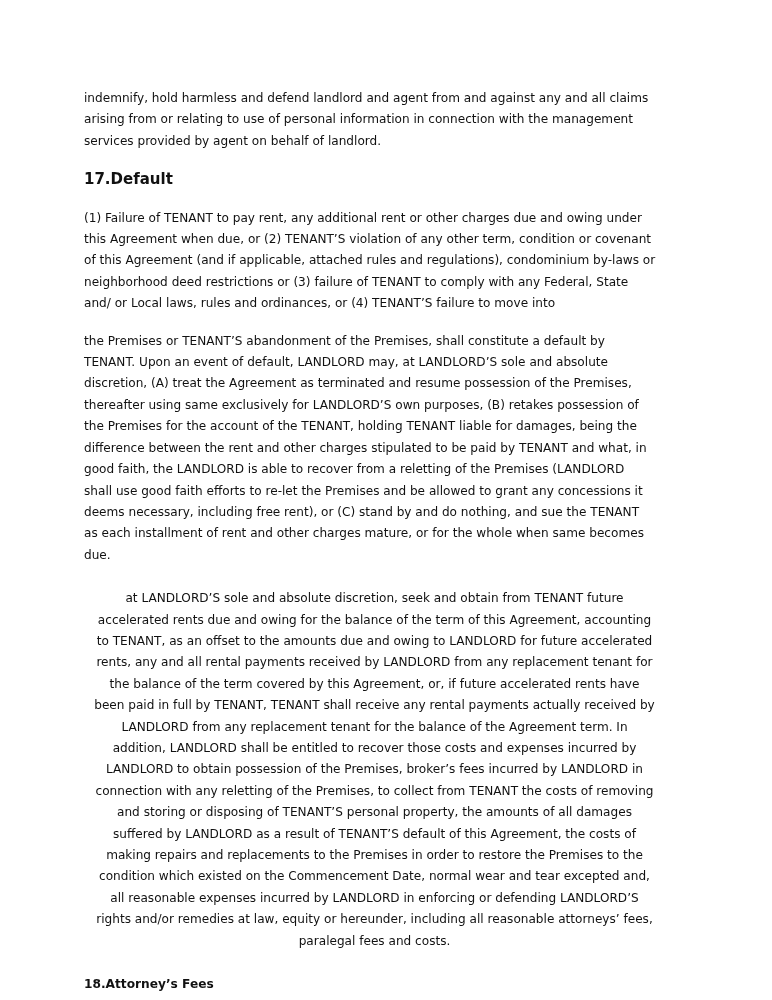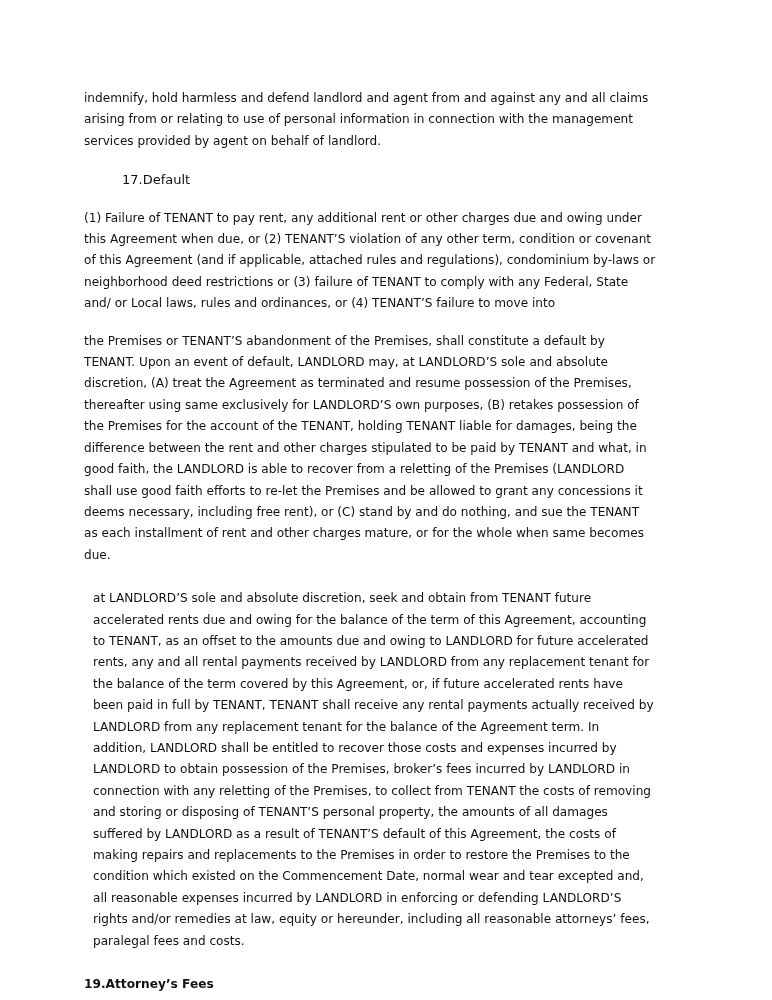"17.Default" .heading { font-size: 13px -> 15px; font-weight: normal -> bold; margin-left: 38px -> none }
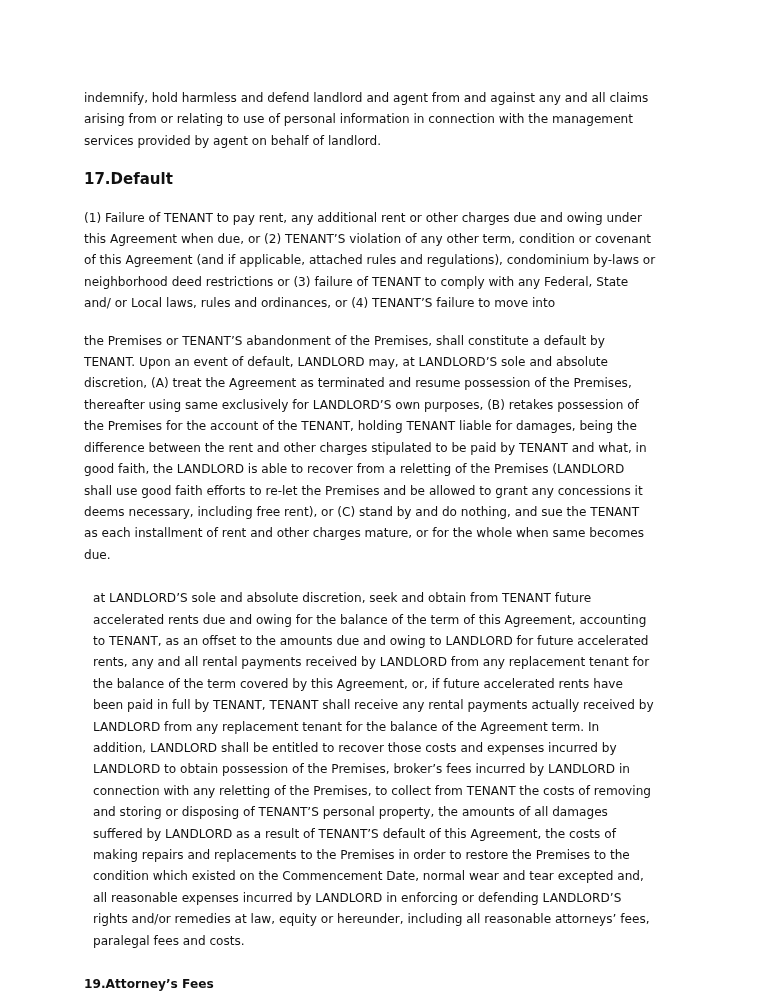"at LANDLORD’S sole and absolute" .indented { text-align: none -> center }
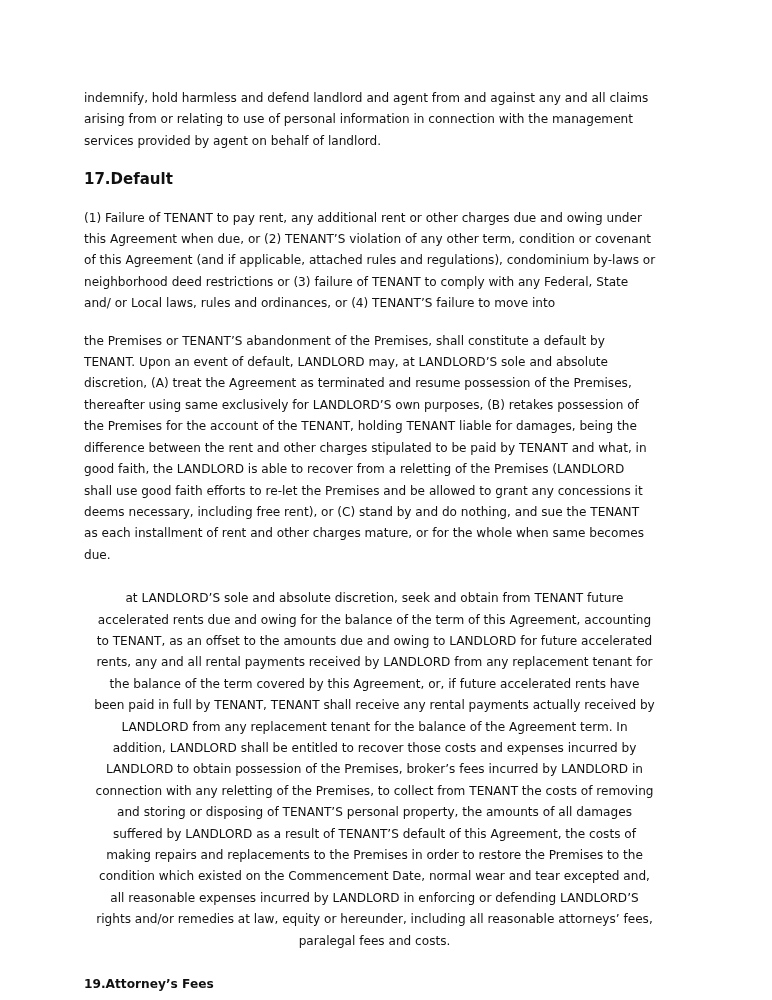"19.Attorney’s Fees" p.heading-last { text: 19.Attorney’s -> 18.Attorney’s }
